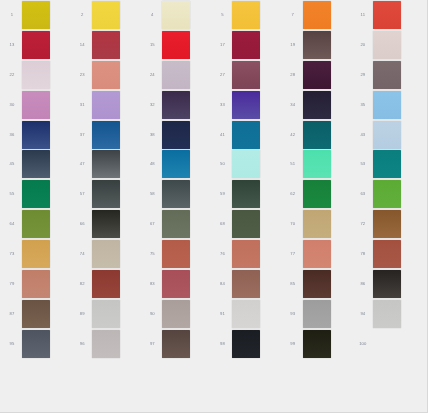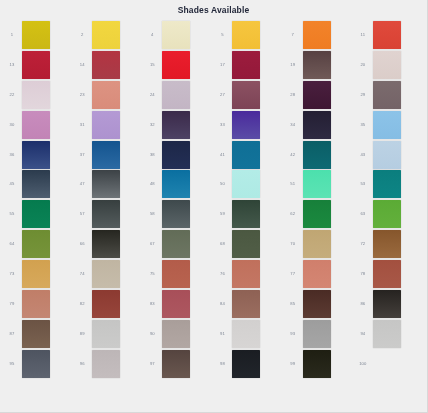"Shades Available" div { html: <div>Shades Available</div> -> none }
